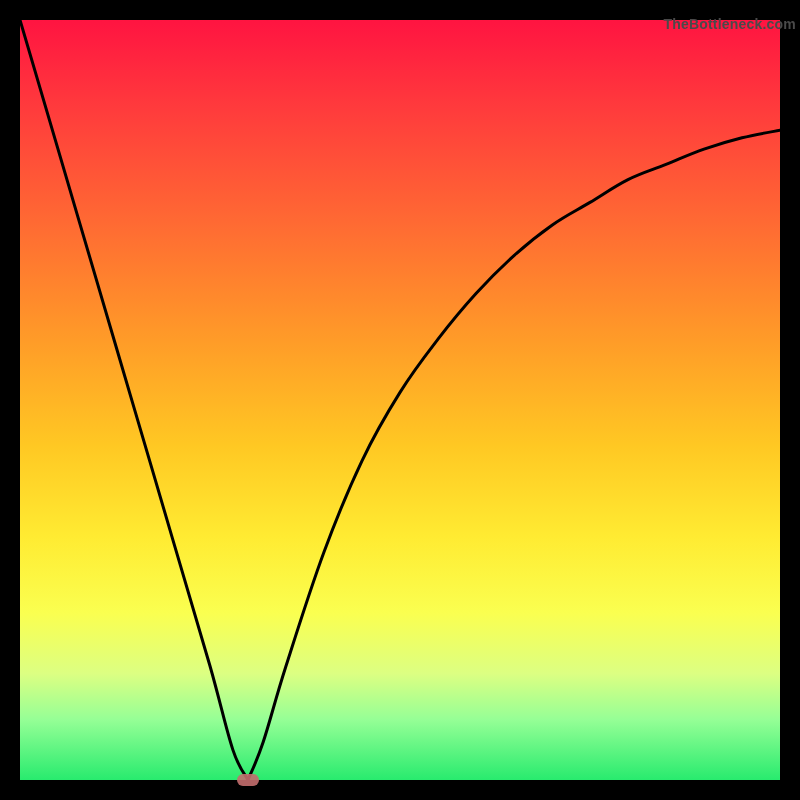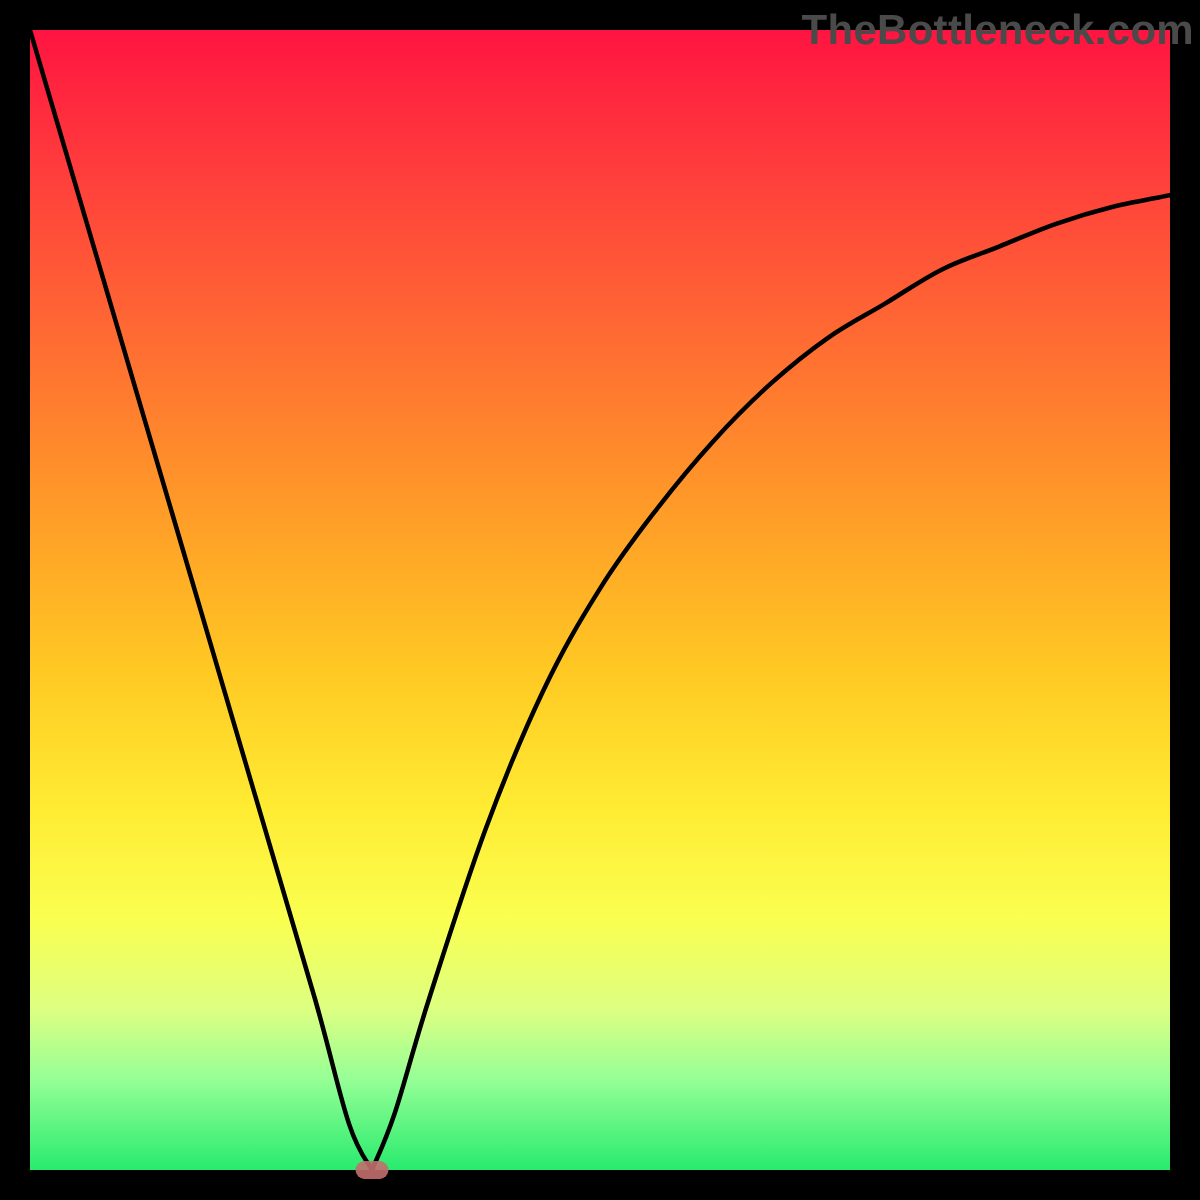"TheBottleneck.com" .watermark { font-size: 28px -> 14px; top: 4px -> 16px }
